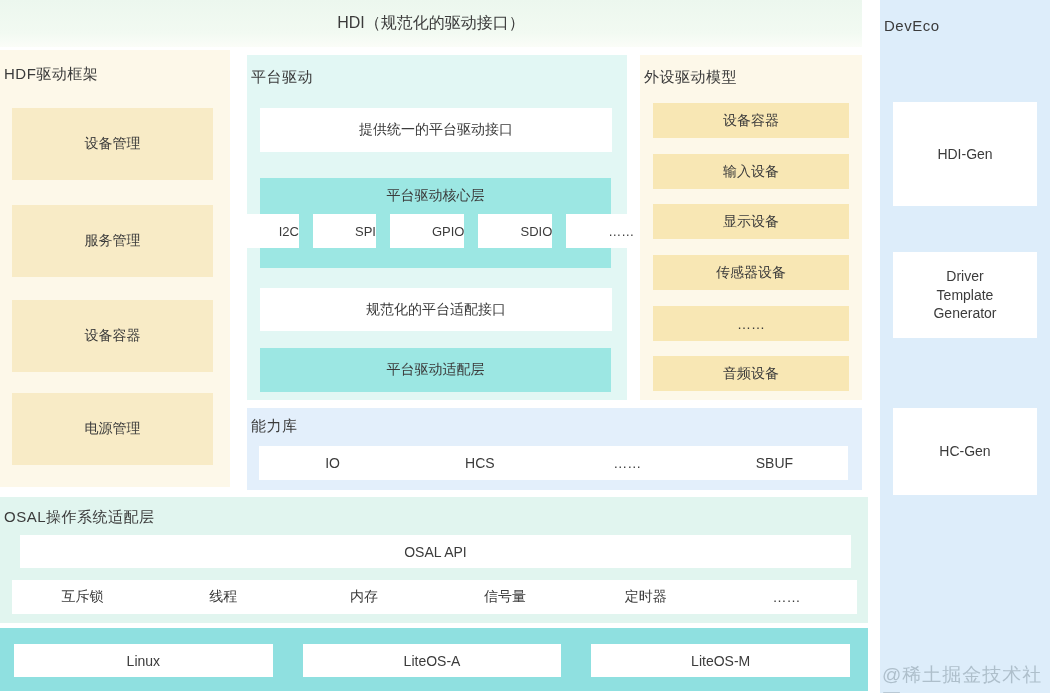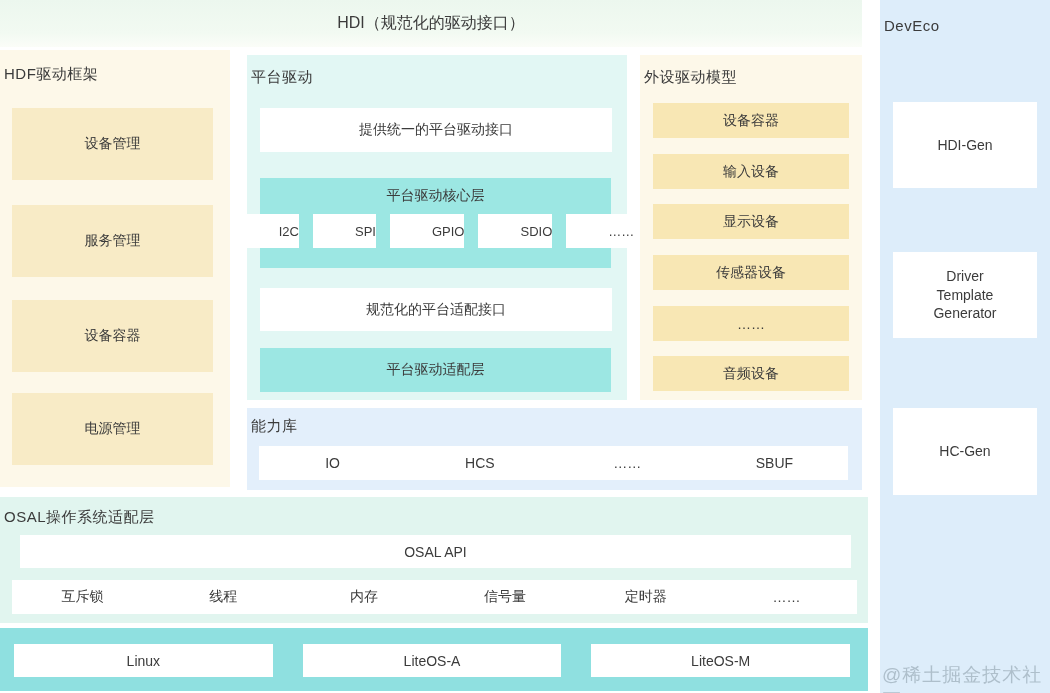"HDI-Gen" #dev-item-0 { height: 86px -> 104px }
